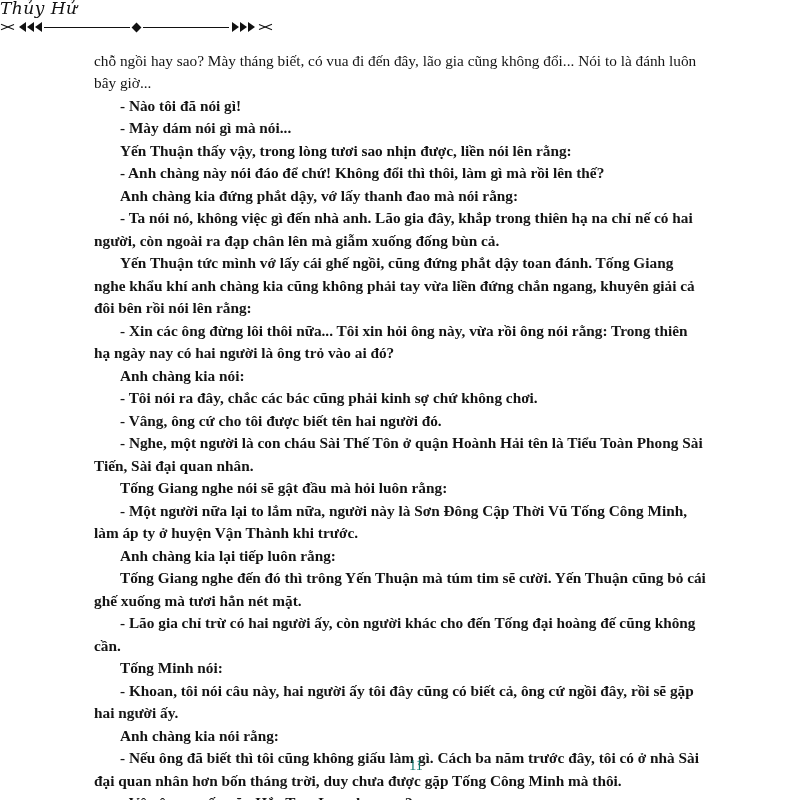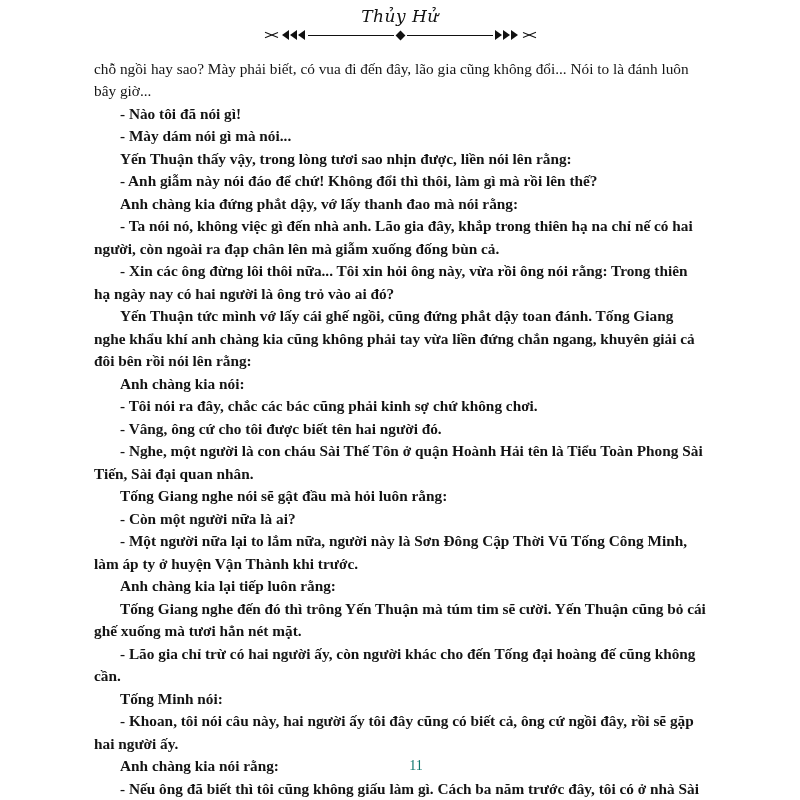"Thủy Hử" .header { align-items: center -> flex-start; padding-top: 8px -> none }
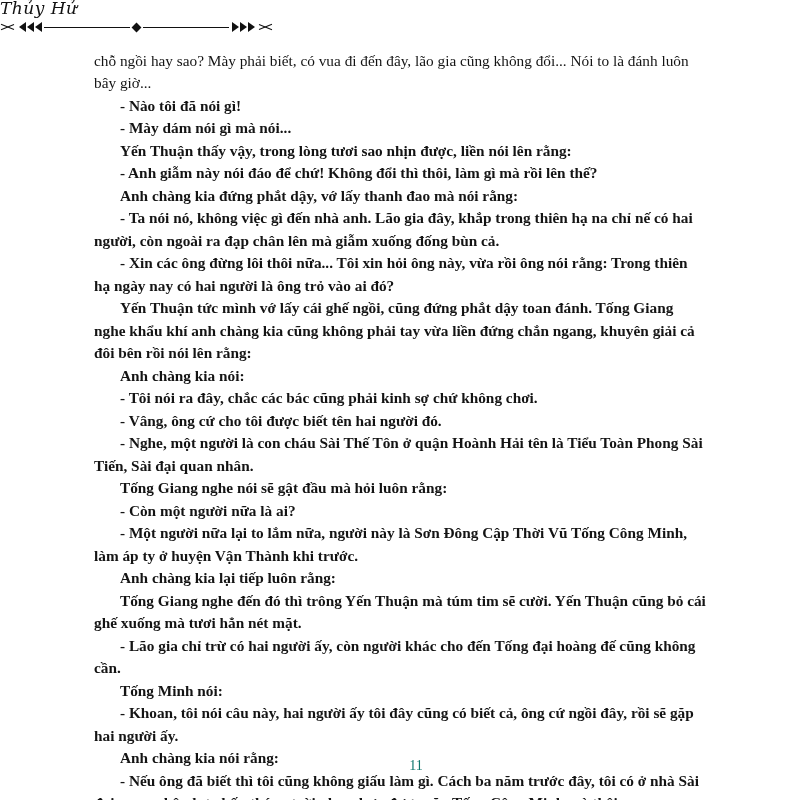"chỗ ngồi hay sao? Mày" p { text: phải -> tháng }
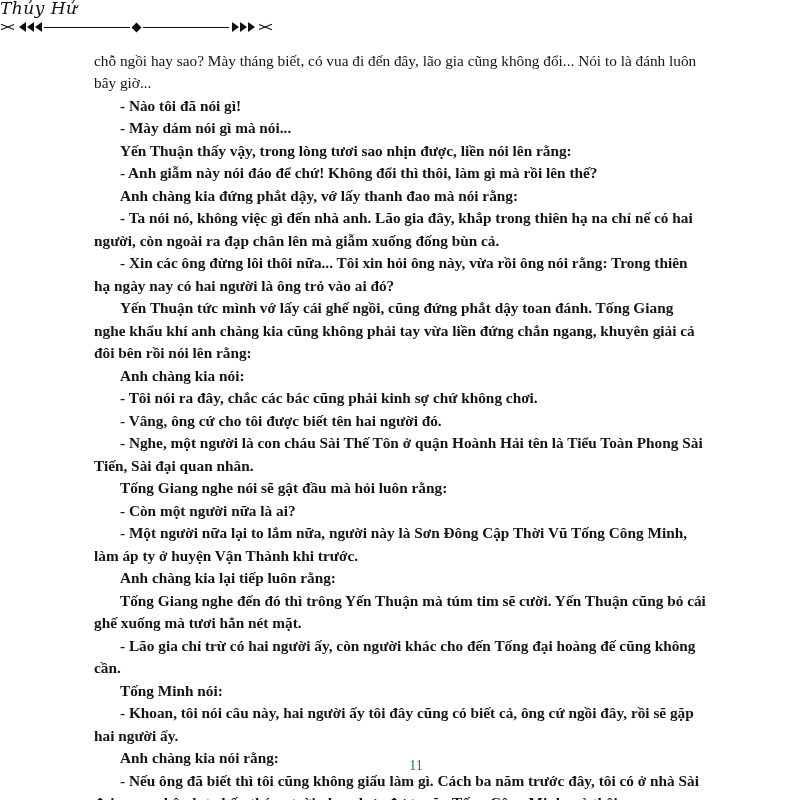"- Anh giẫm này nói" p.indent { text: giẫm -> chàng }
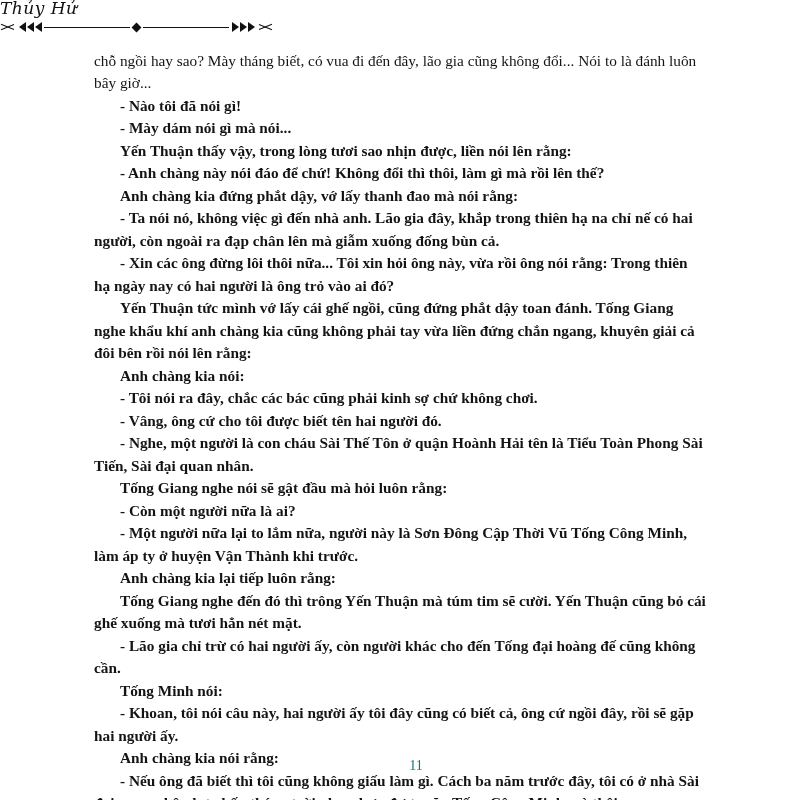"- Xin các ông đừng" p.indent { order: before "Yến Thuận tức mình vớ" -> after "Yến Thuận tức mình vớ" }
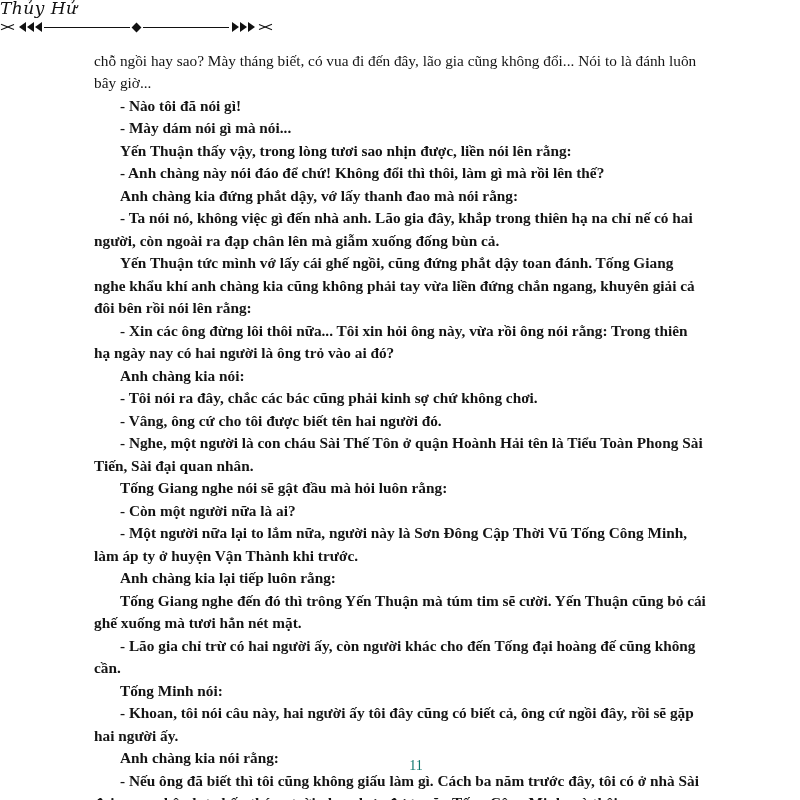"- Còn một người nữa" p.indent { html: <p>- Còn một người nữa là ai?</p> -> none }
